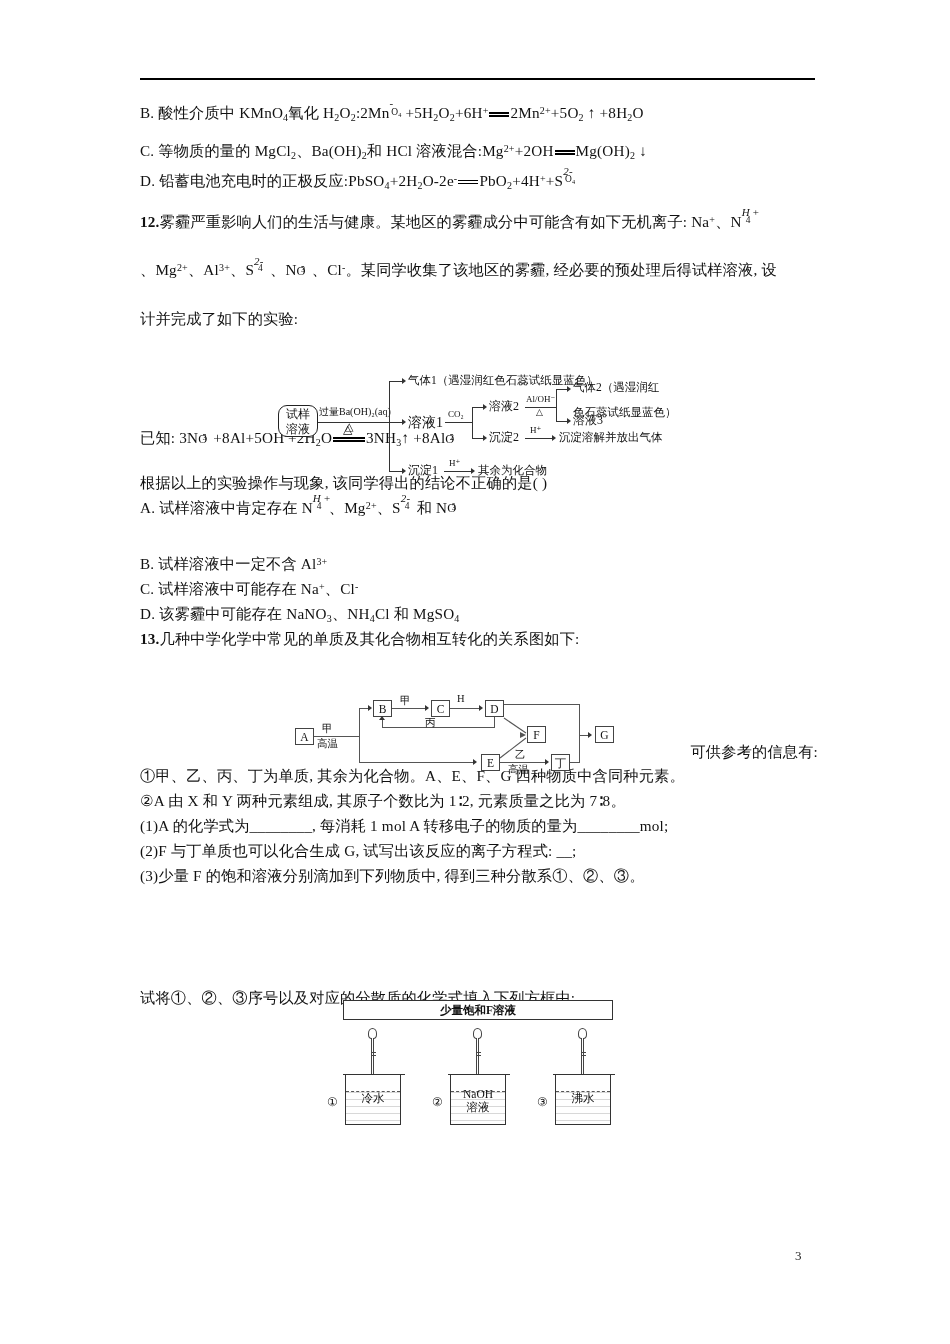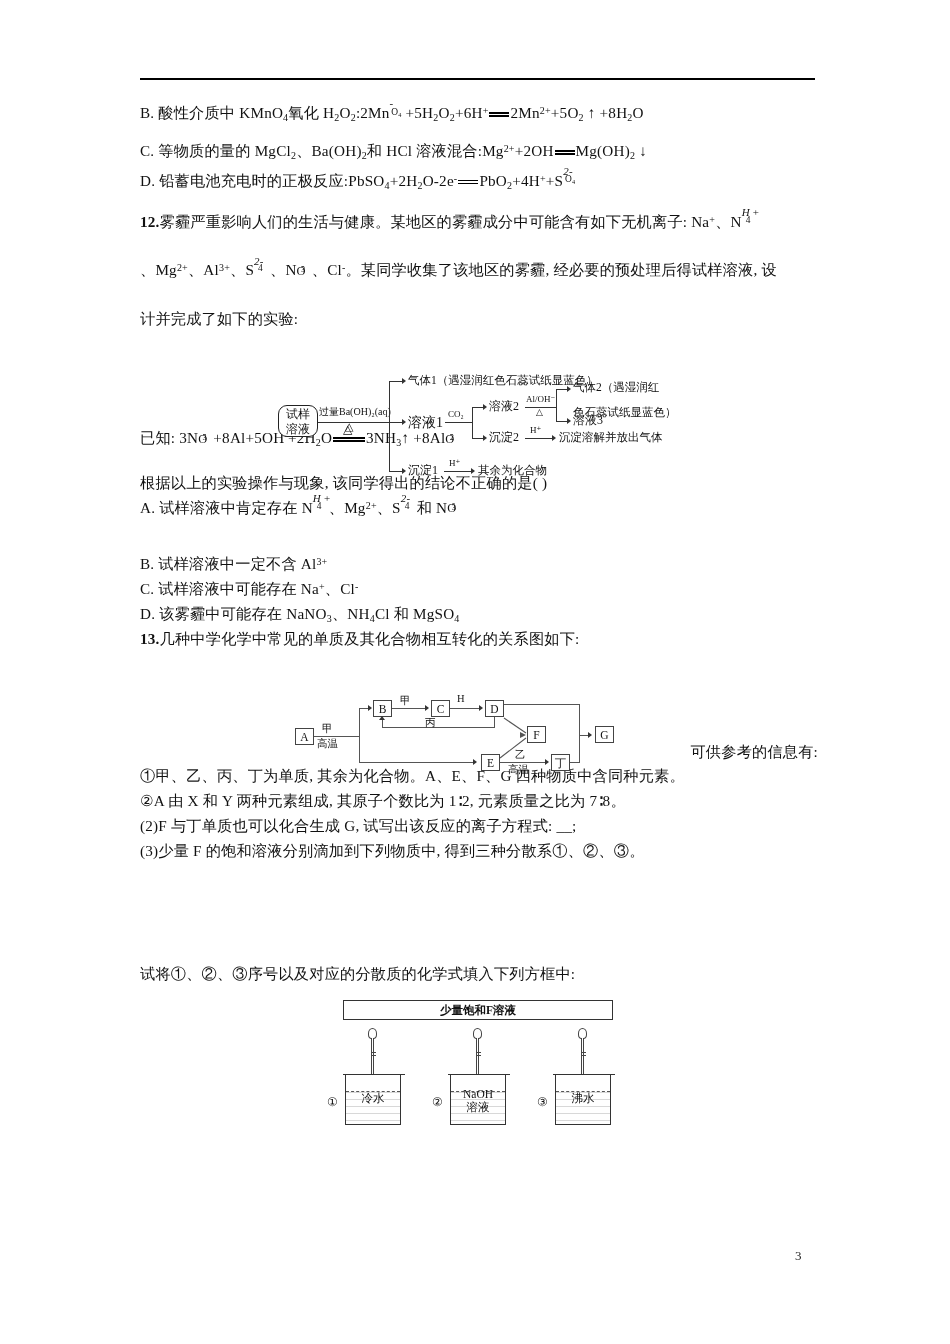"(1)A 的化学式为________, 每消耗 1 mol" p.line { html: none -> <p>(1)A 的化学式为________, 每消耗 1 mol A 转移电子的物质的量为________mol;</p> }
